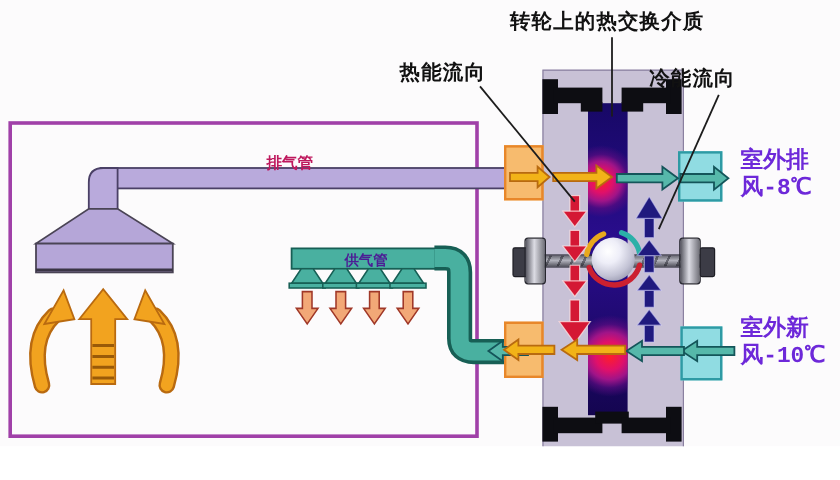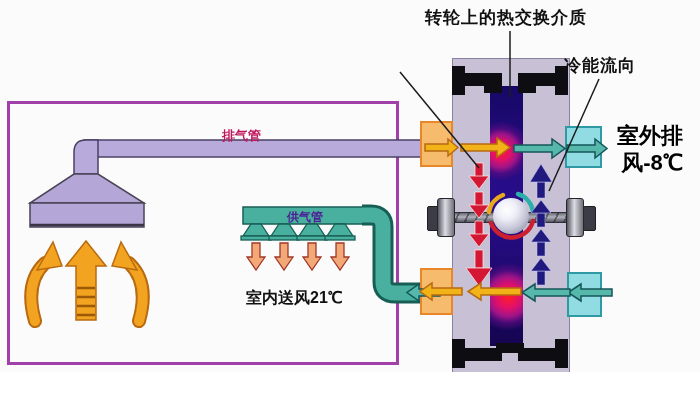"转轮上的热交换介质" #stage { font-family: Liberation Sans, sans-serif -> Liberation Mono, monospace; text-align: right -> none }
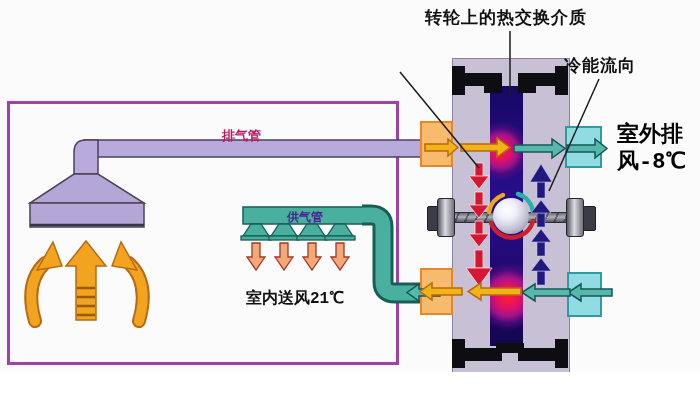"热能流向" div.lbl { html: none -> <div>热能流向</div> }
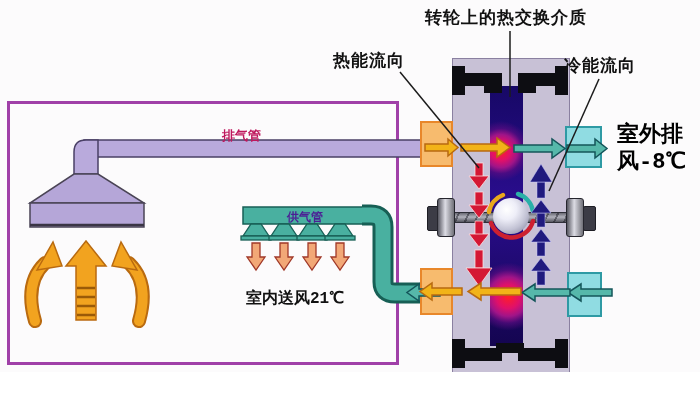"冷能流向" div.lbl { left: 564px -> 541px }
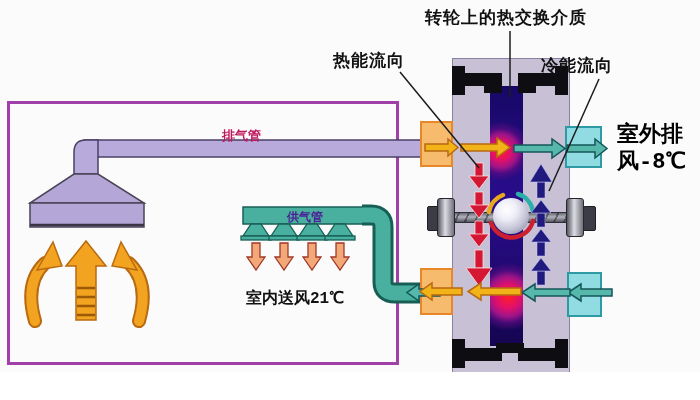"室外排" .lbl2 { color: #000000 -> #6d28d9; font-size: 22px -> 19px }
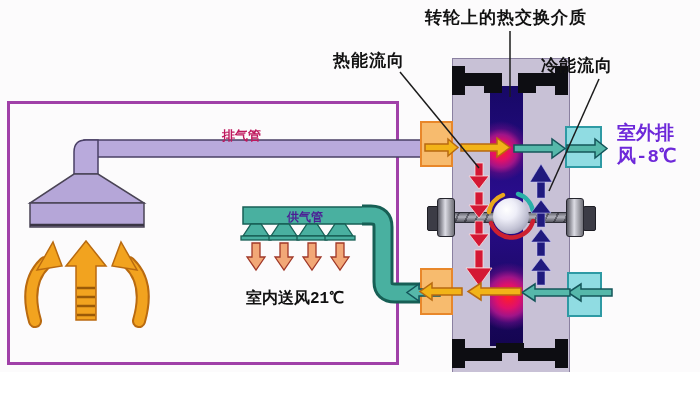"室外新" div.lbl2 { html: none -> <div> <span>室外新</span> <span>风-10℃</span> </div> }
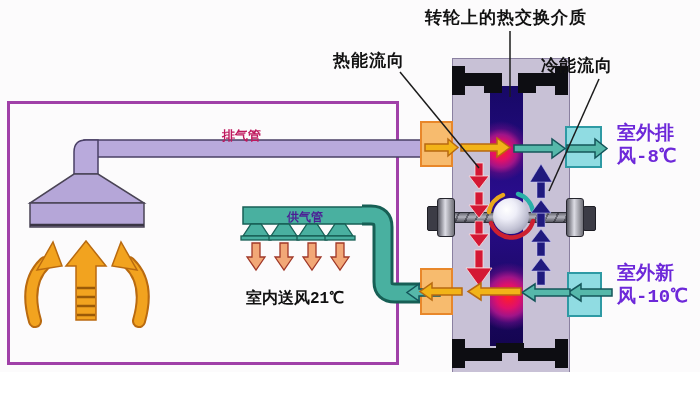"室内送风21℃" div.lbl { html: <div>室内送风21℃</div> -> none }
